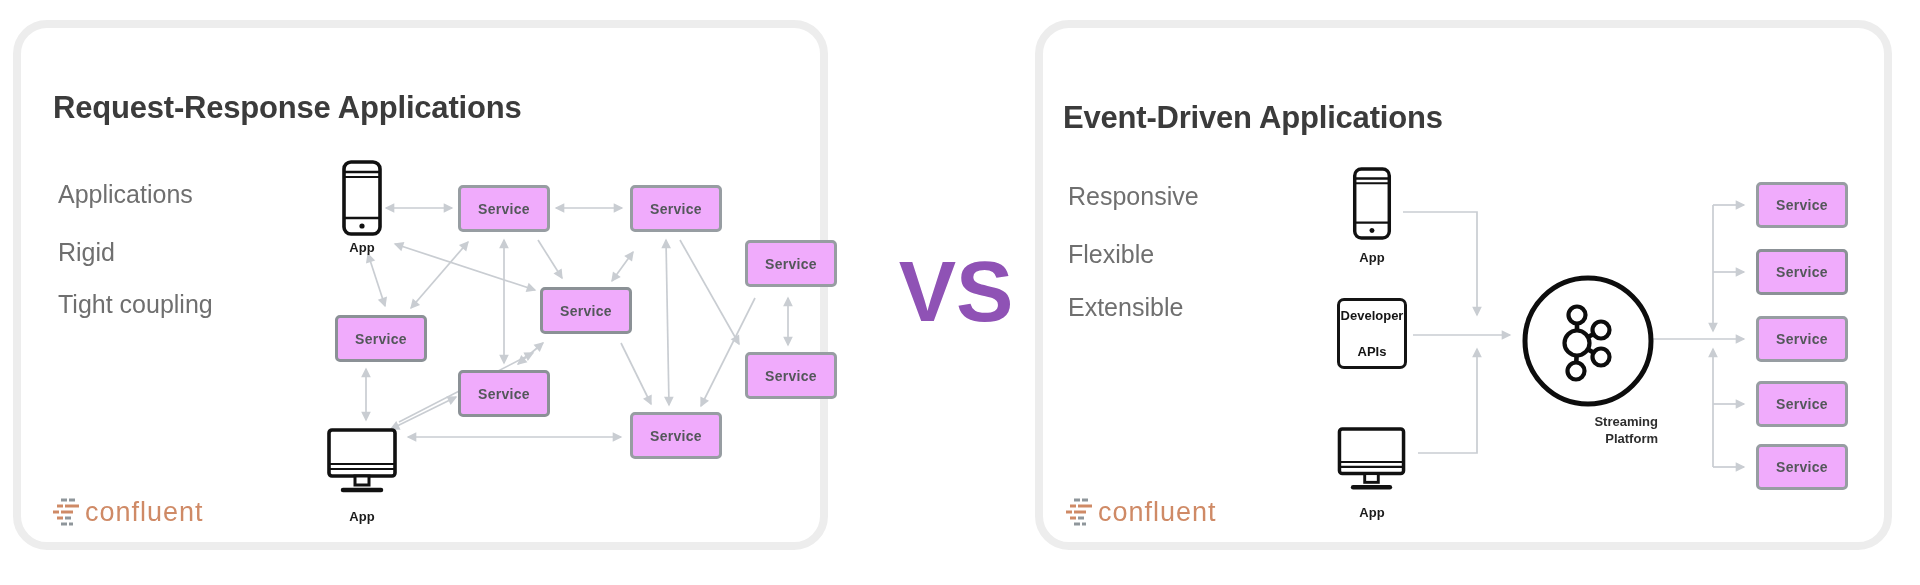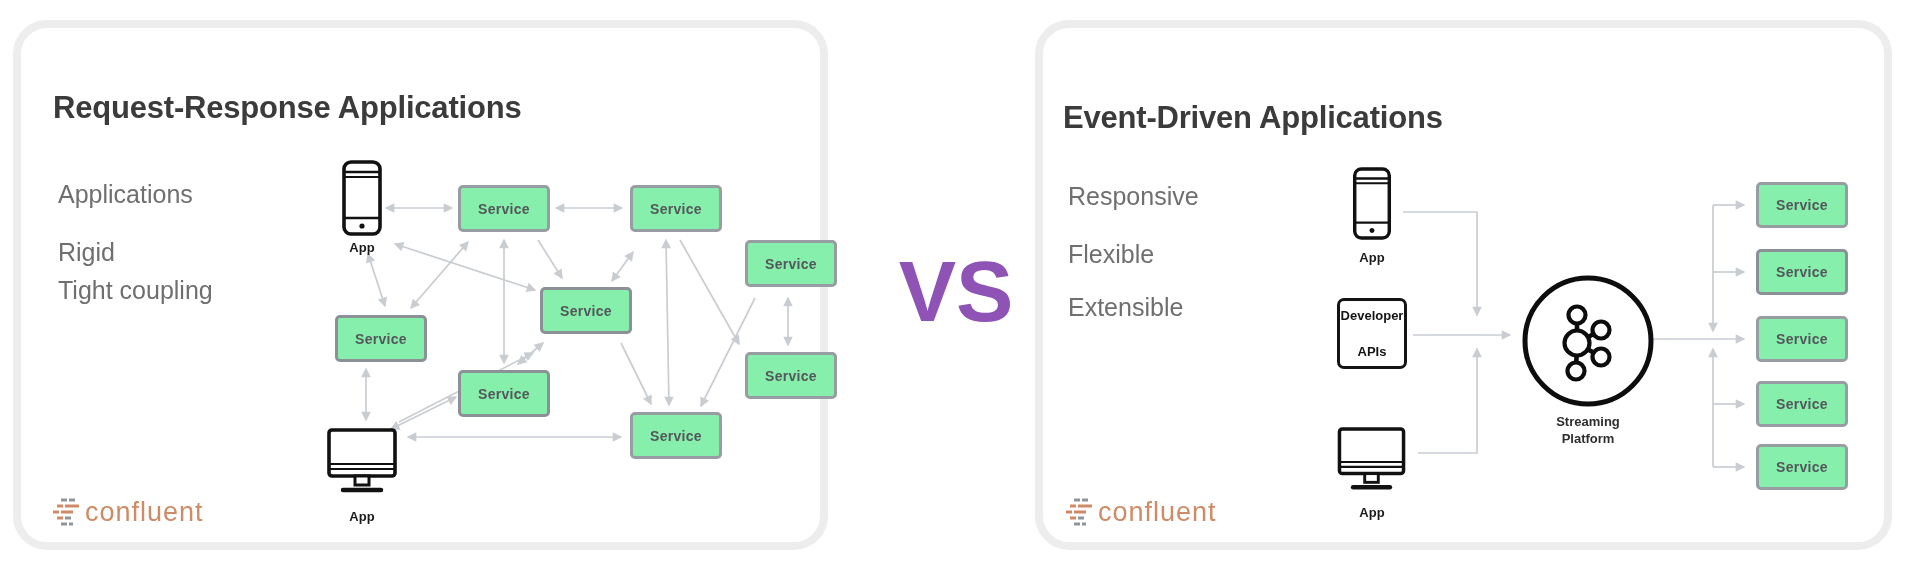"Service" .svc { background: #86efac -> #f0abfc }
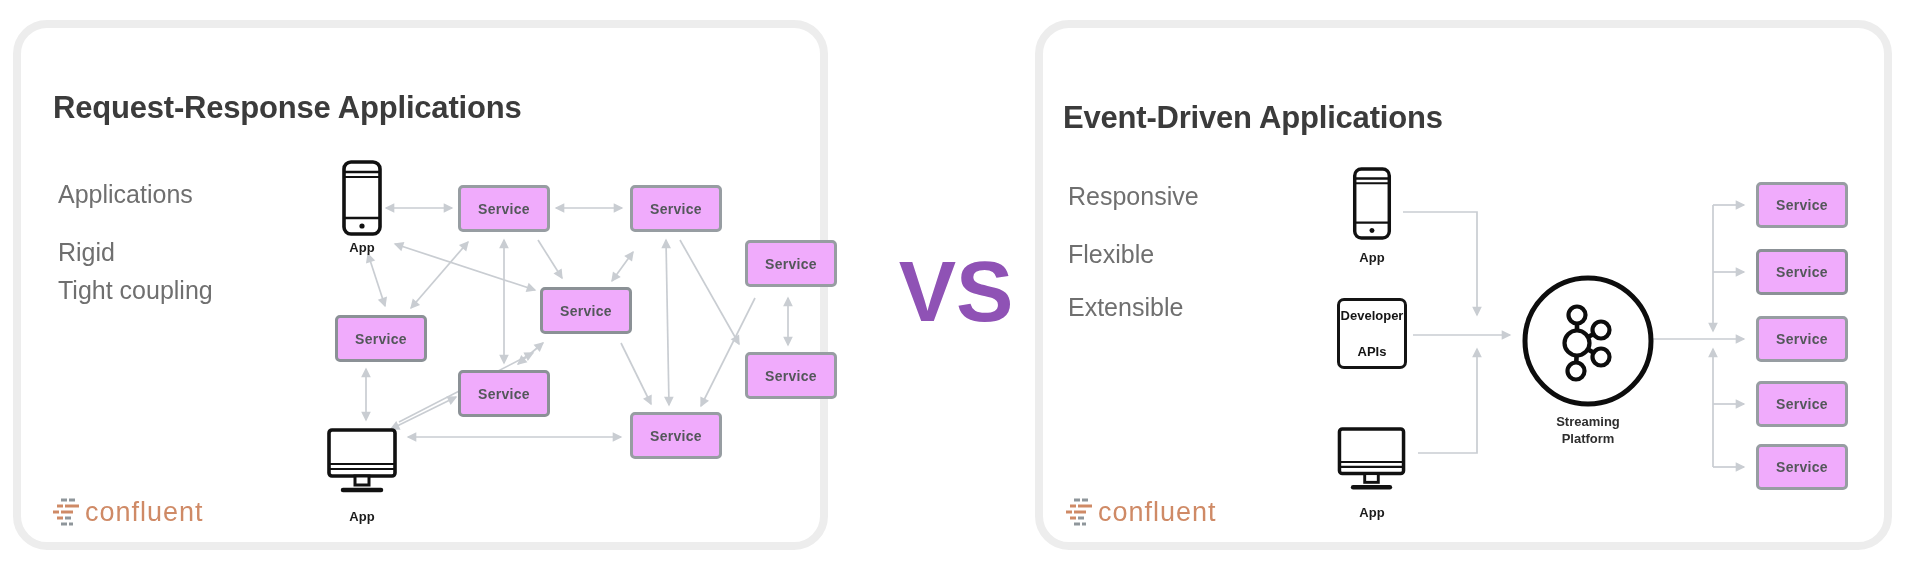"Tight coupling" div.trait { top: 248px -> 262px }
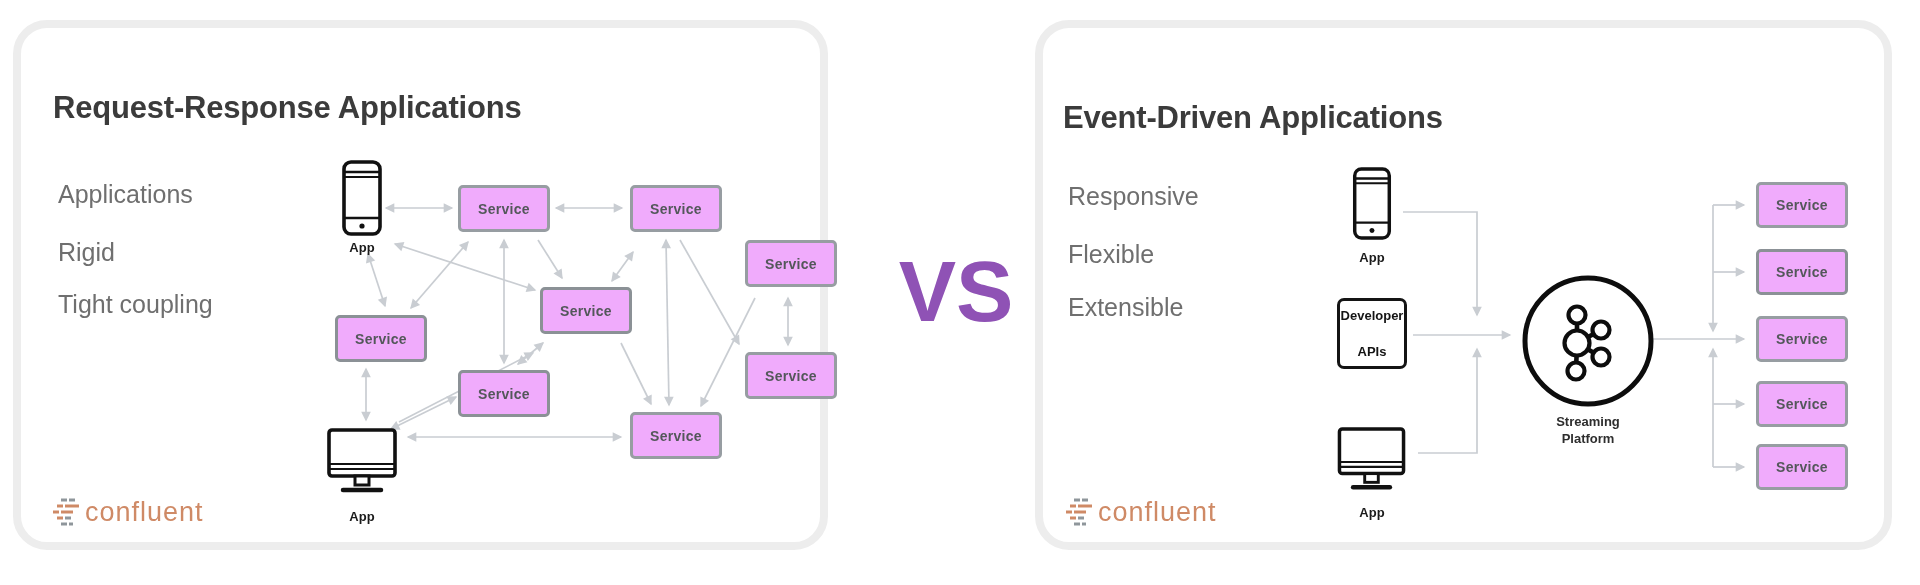"Streaming" div.twoline { text-align: none -> right }
